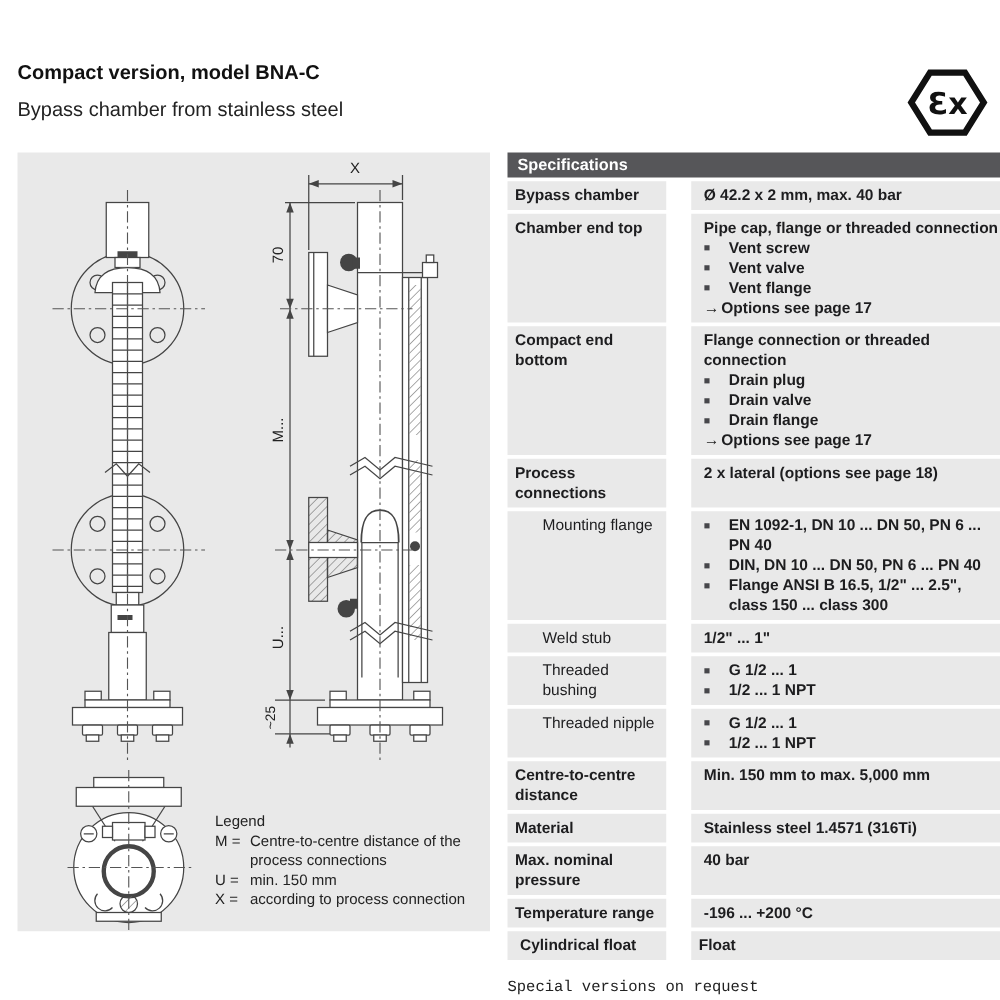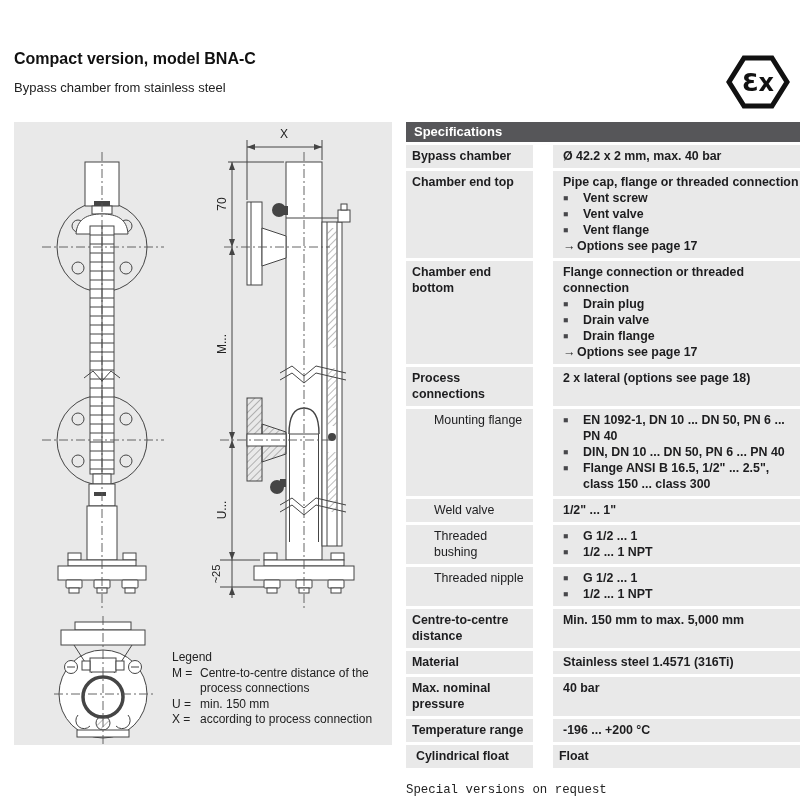"Bypass chamber from stainless steel" .page-subtitle { font-size: 13px -> 16px }
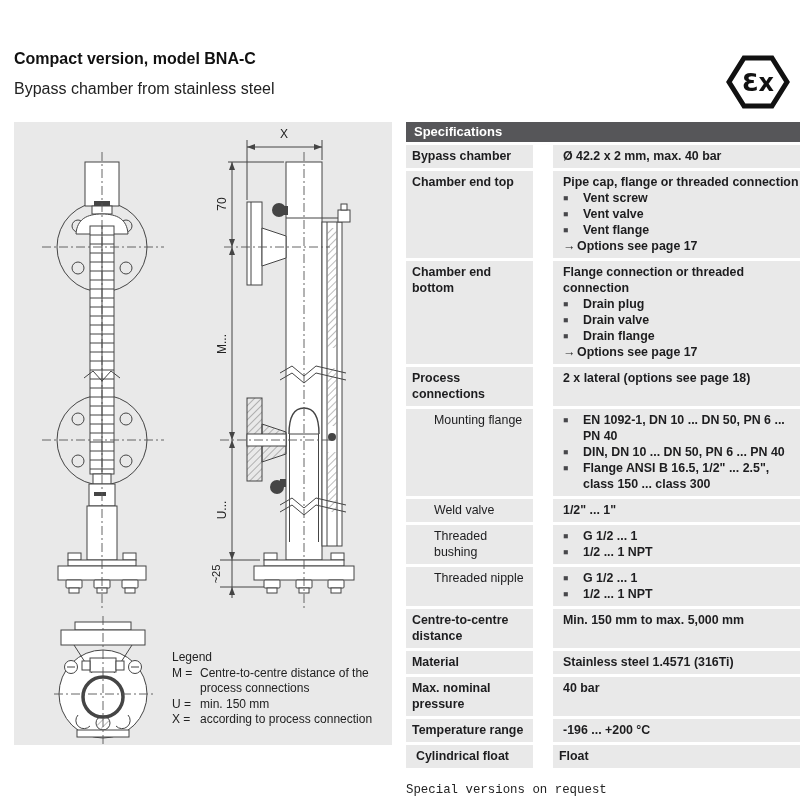"Chamber end bottom" div.cell { text: Chamber -> Compact }
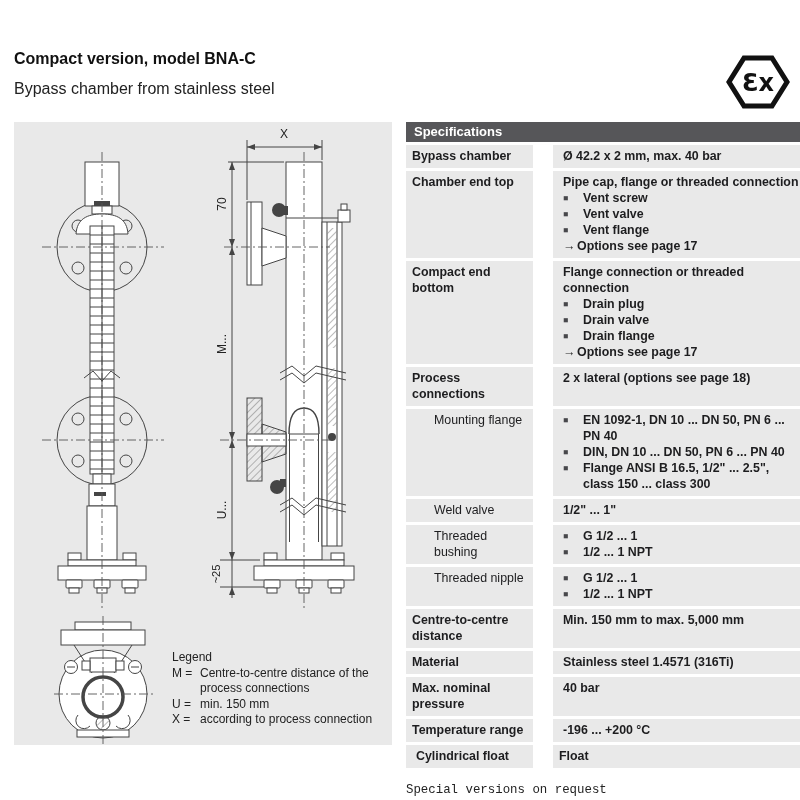"Weld valve" div.cell { text: valve -> stub }
